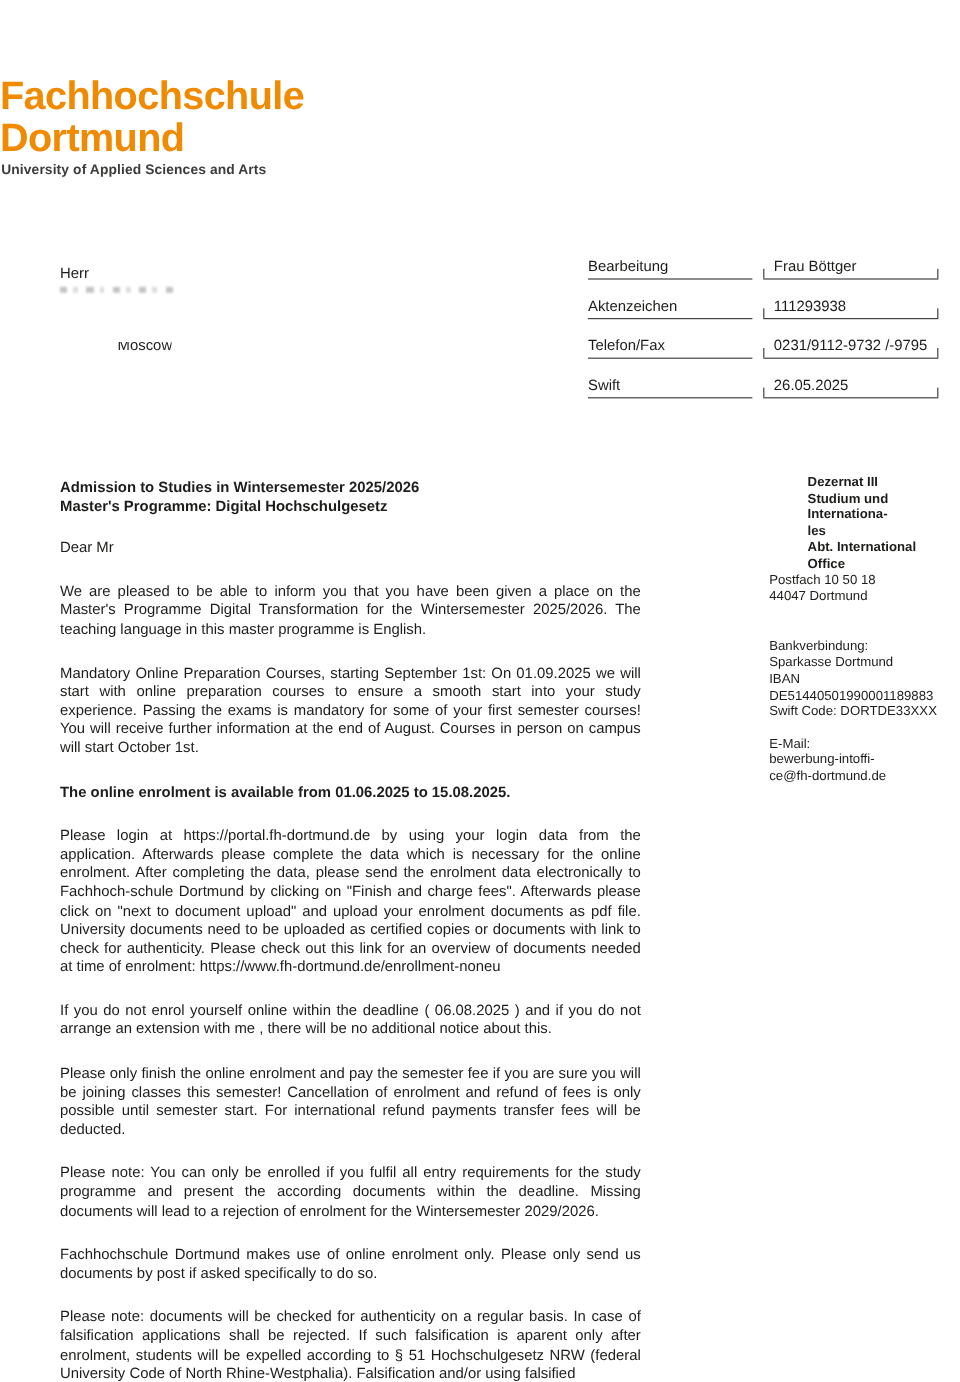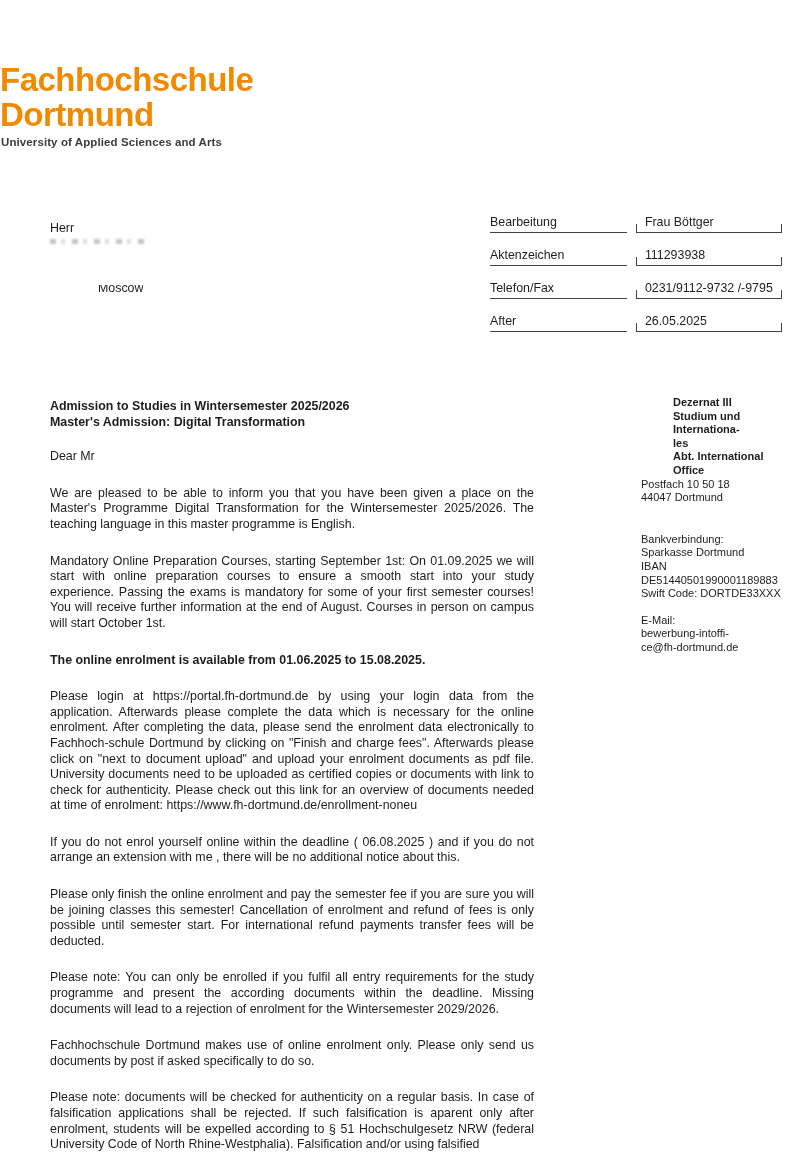"After" div.info-label { text: After -> Swift }
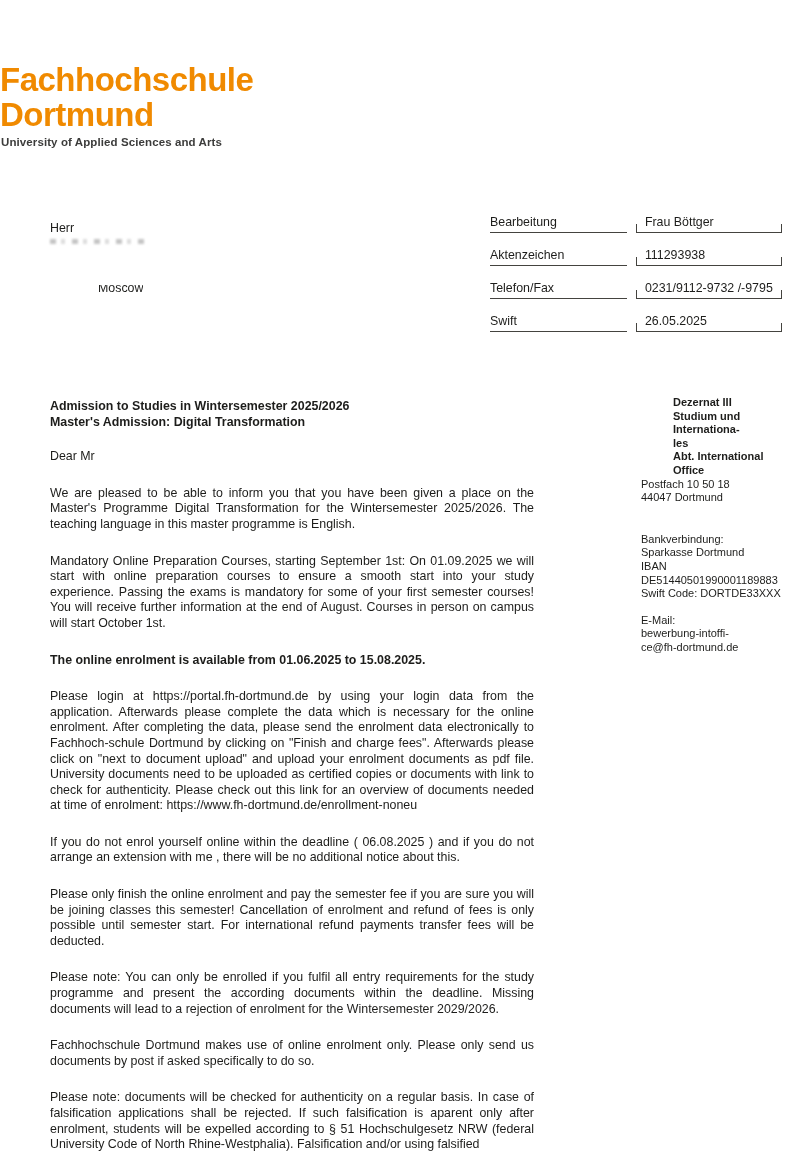"Master's Admission: Digital" div { text: Admission: Digital Transformation -> Programme: Digital Hochschulgesetz }
